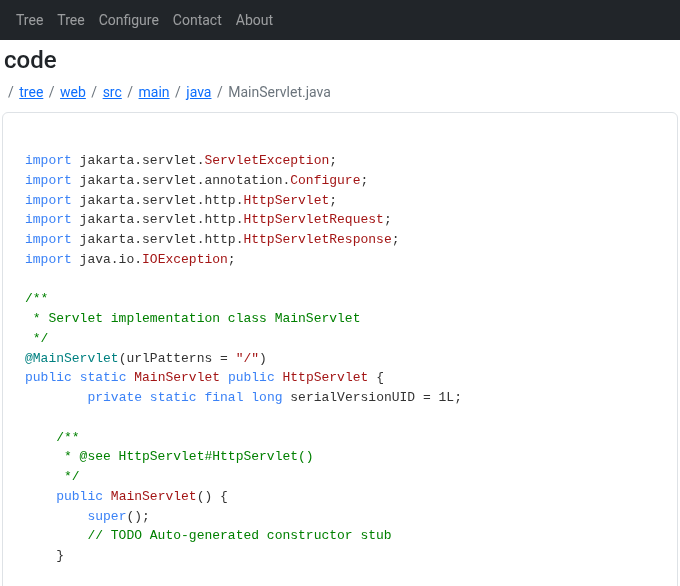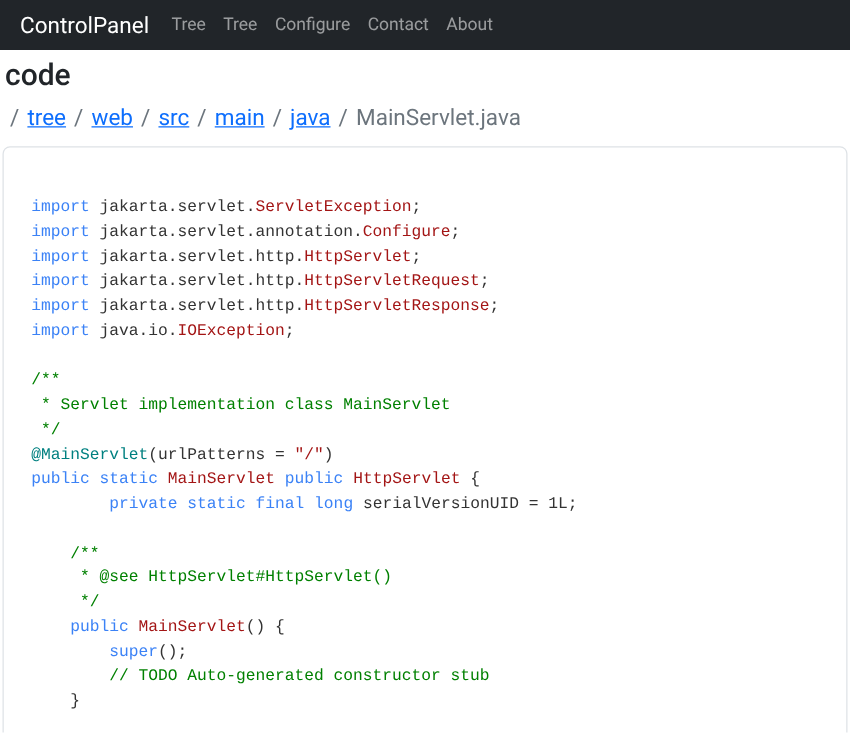"ControlPanel" span.navbar-brand { html: <span>ControlPanel</span> -> none }
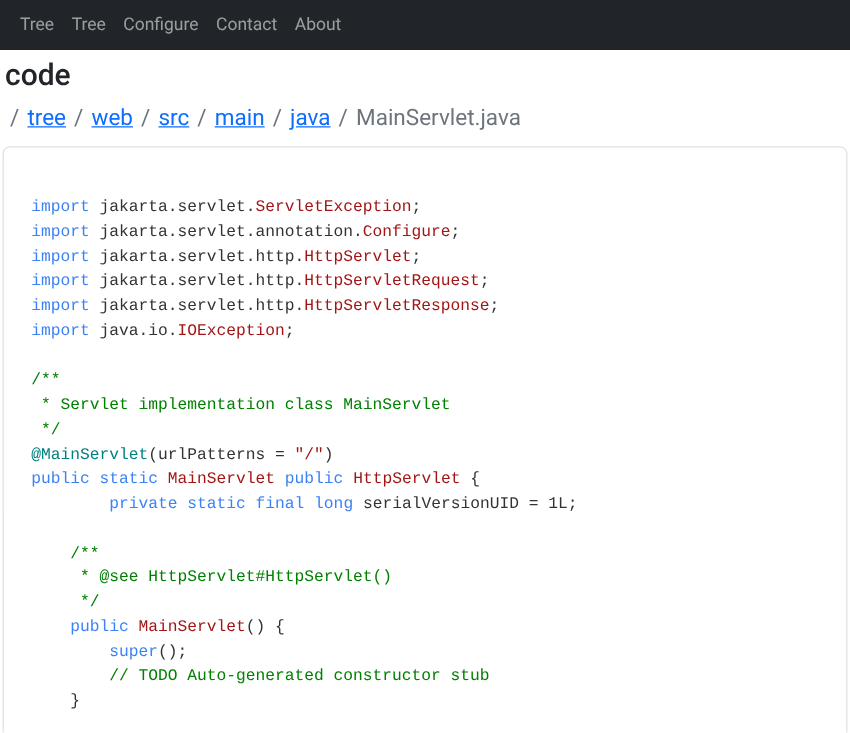"/ tree / web /" .breadcrumb { font-size: 18px -> 14px }
